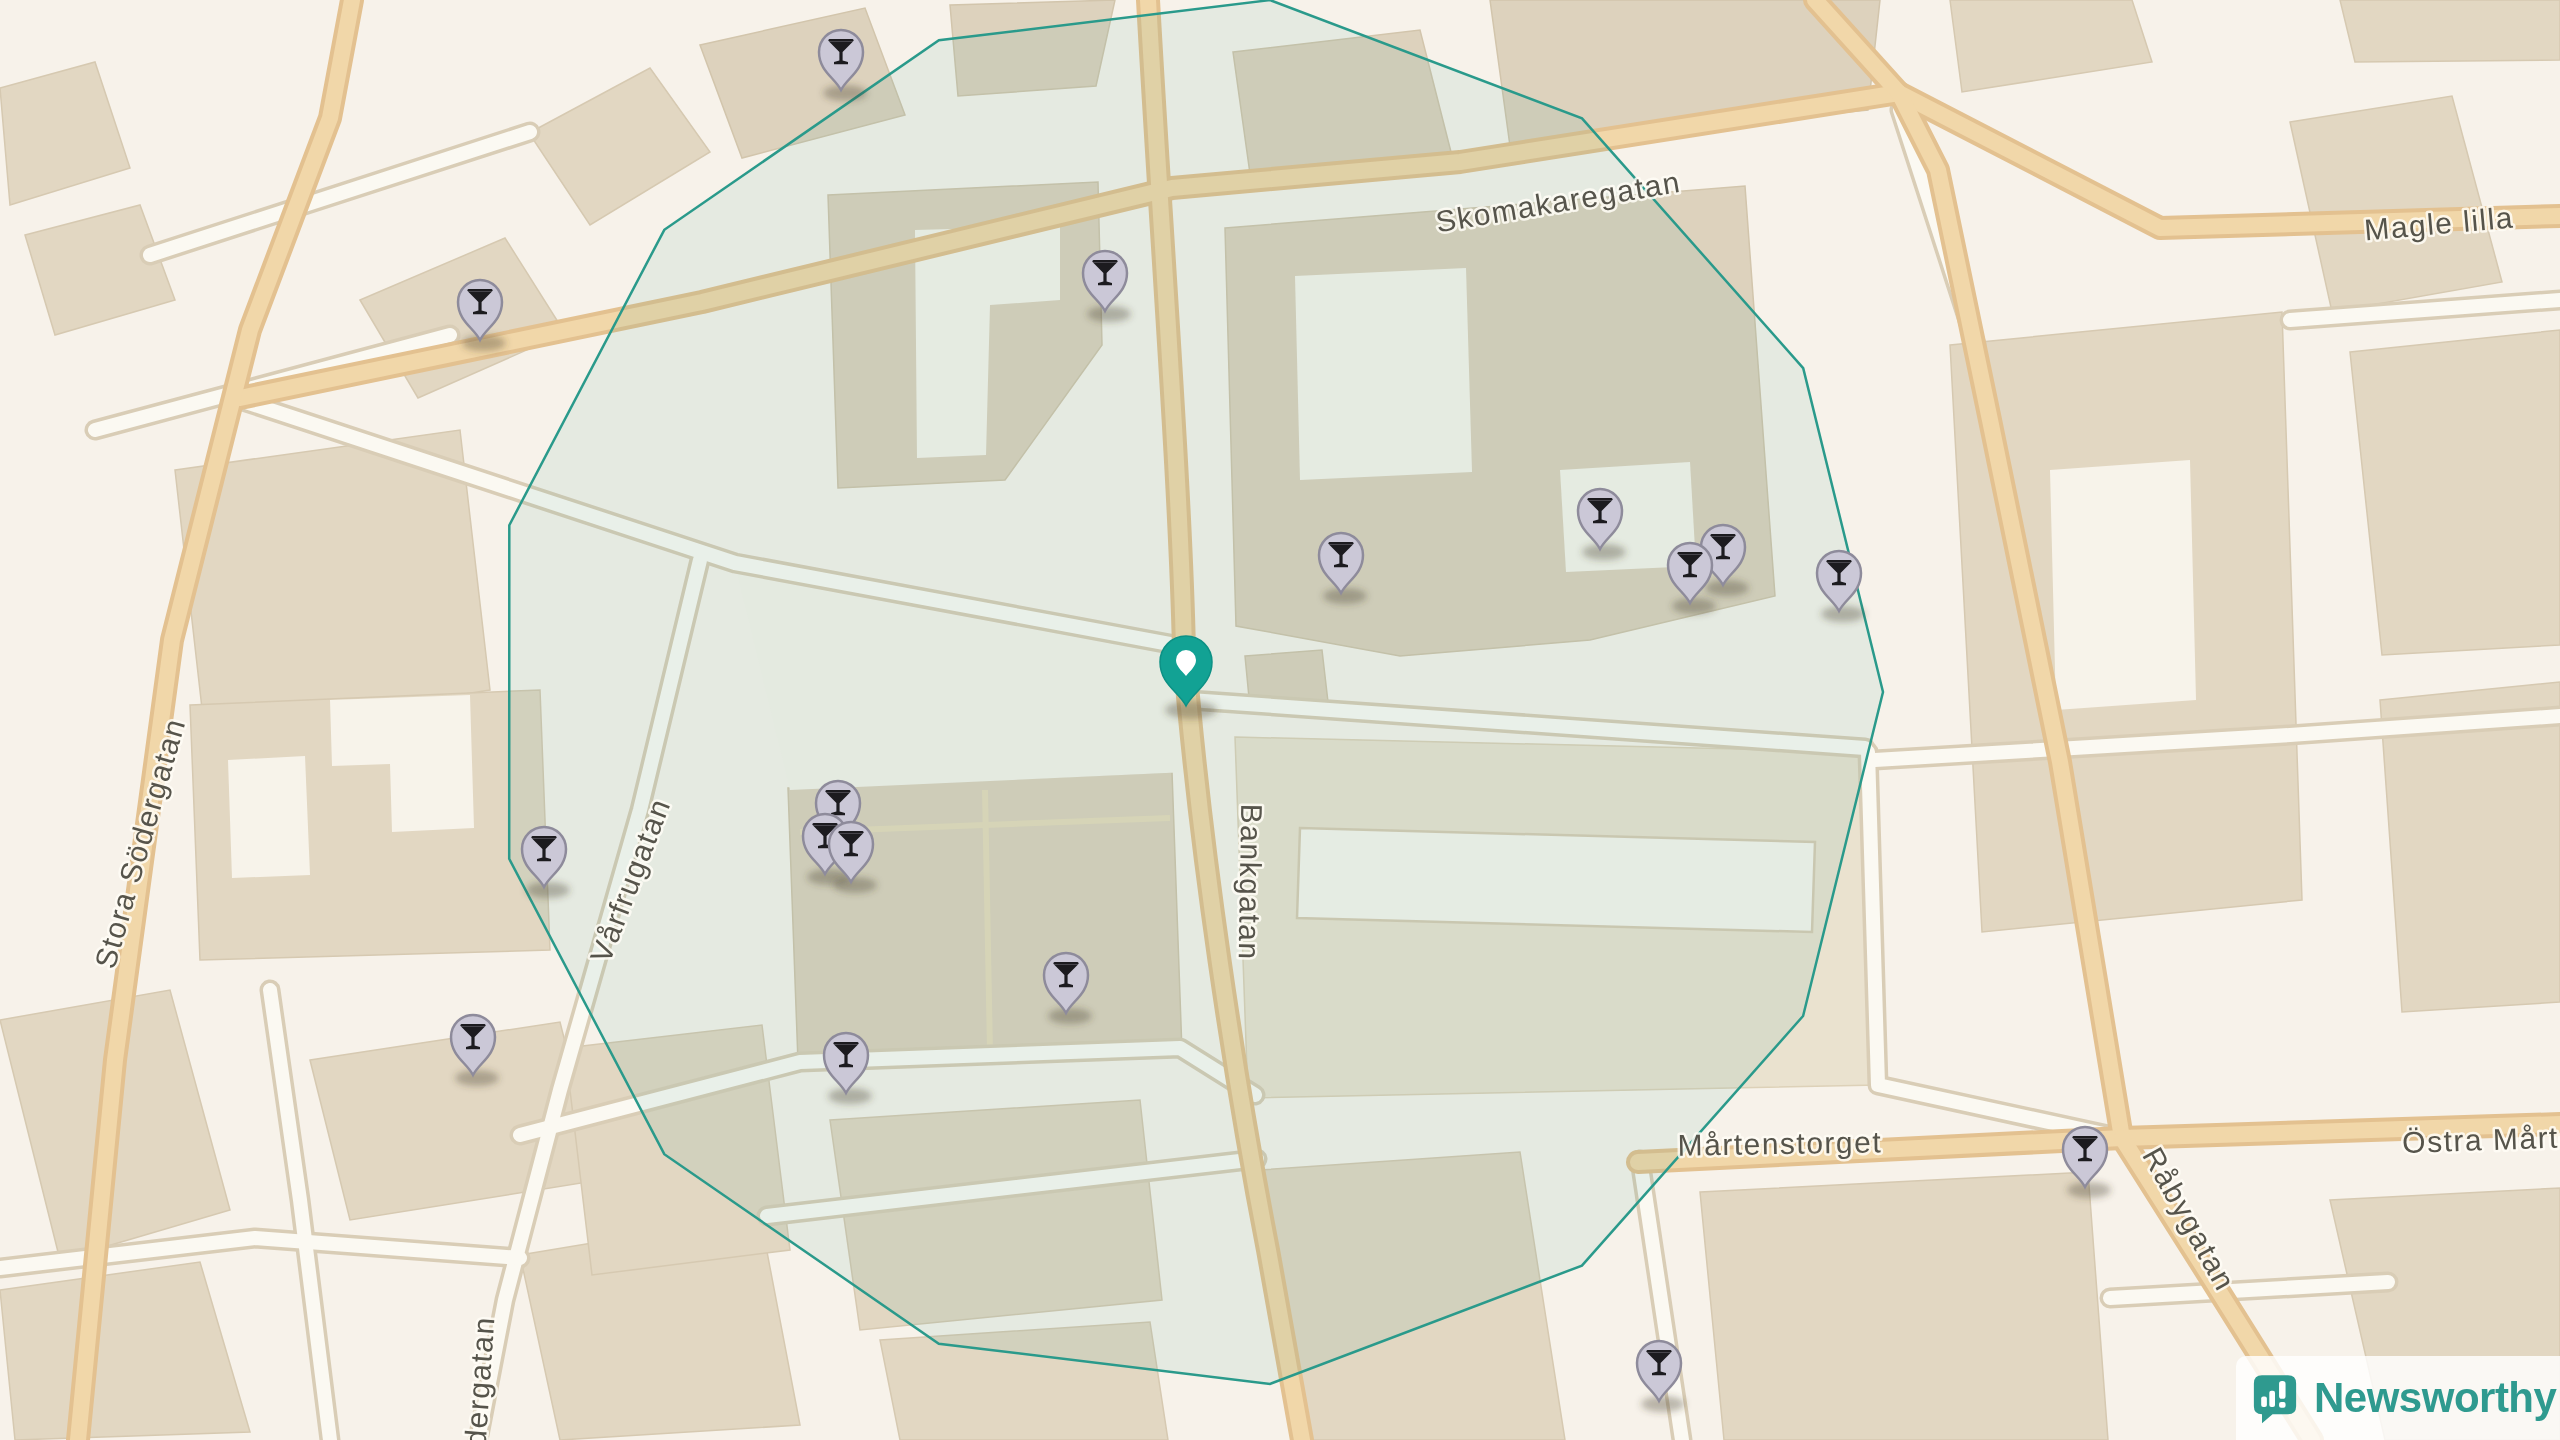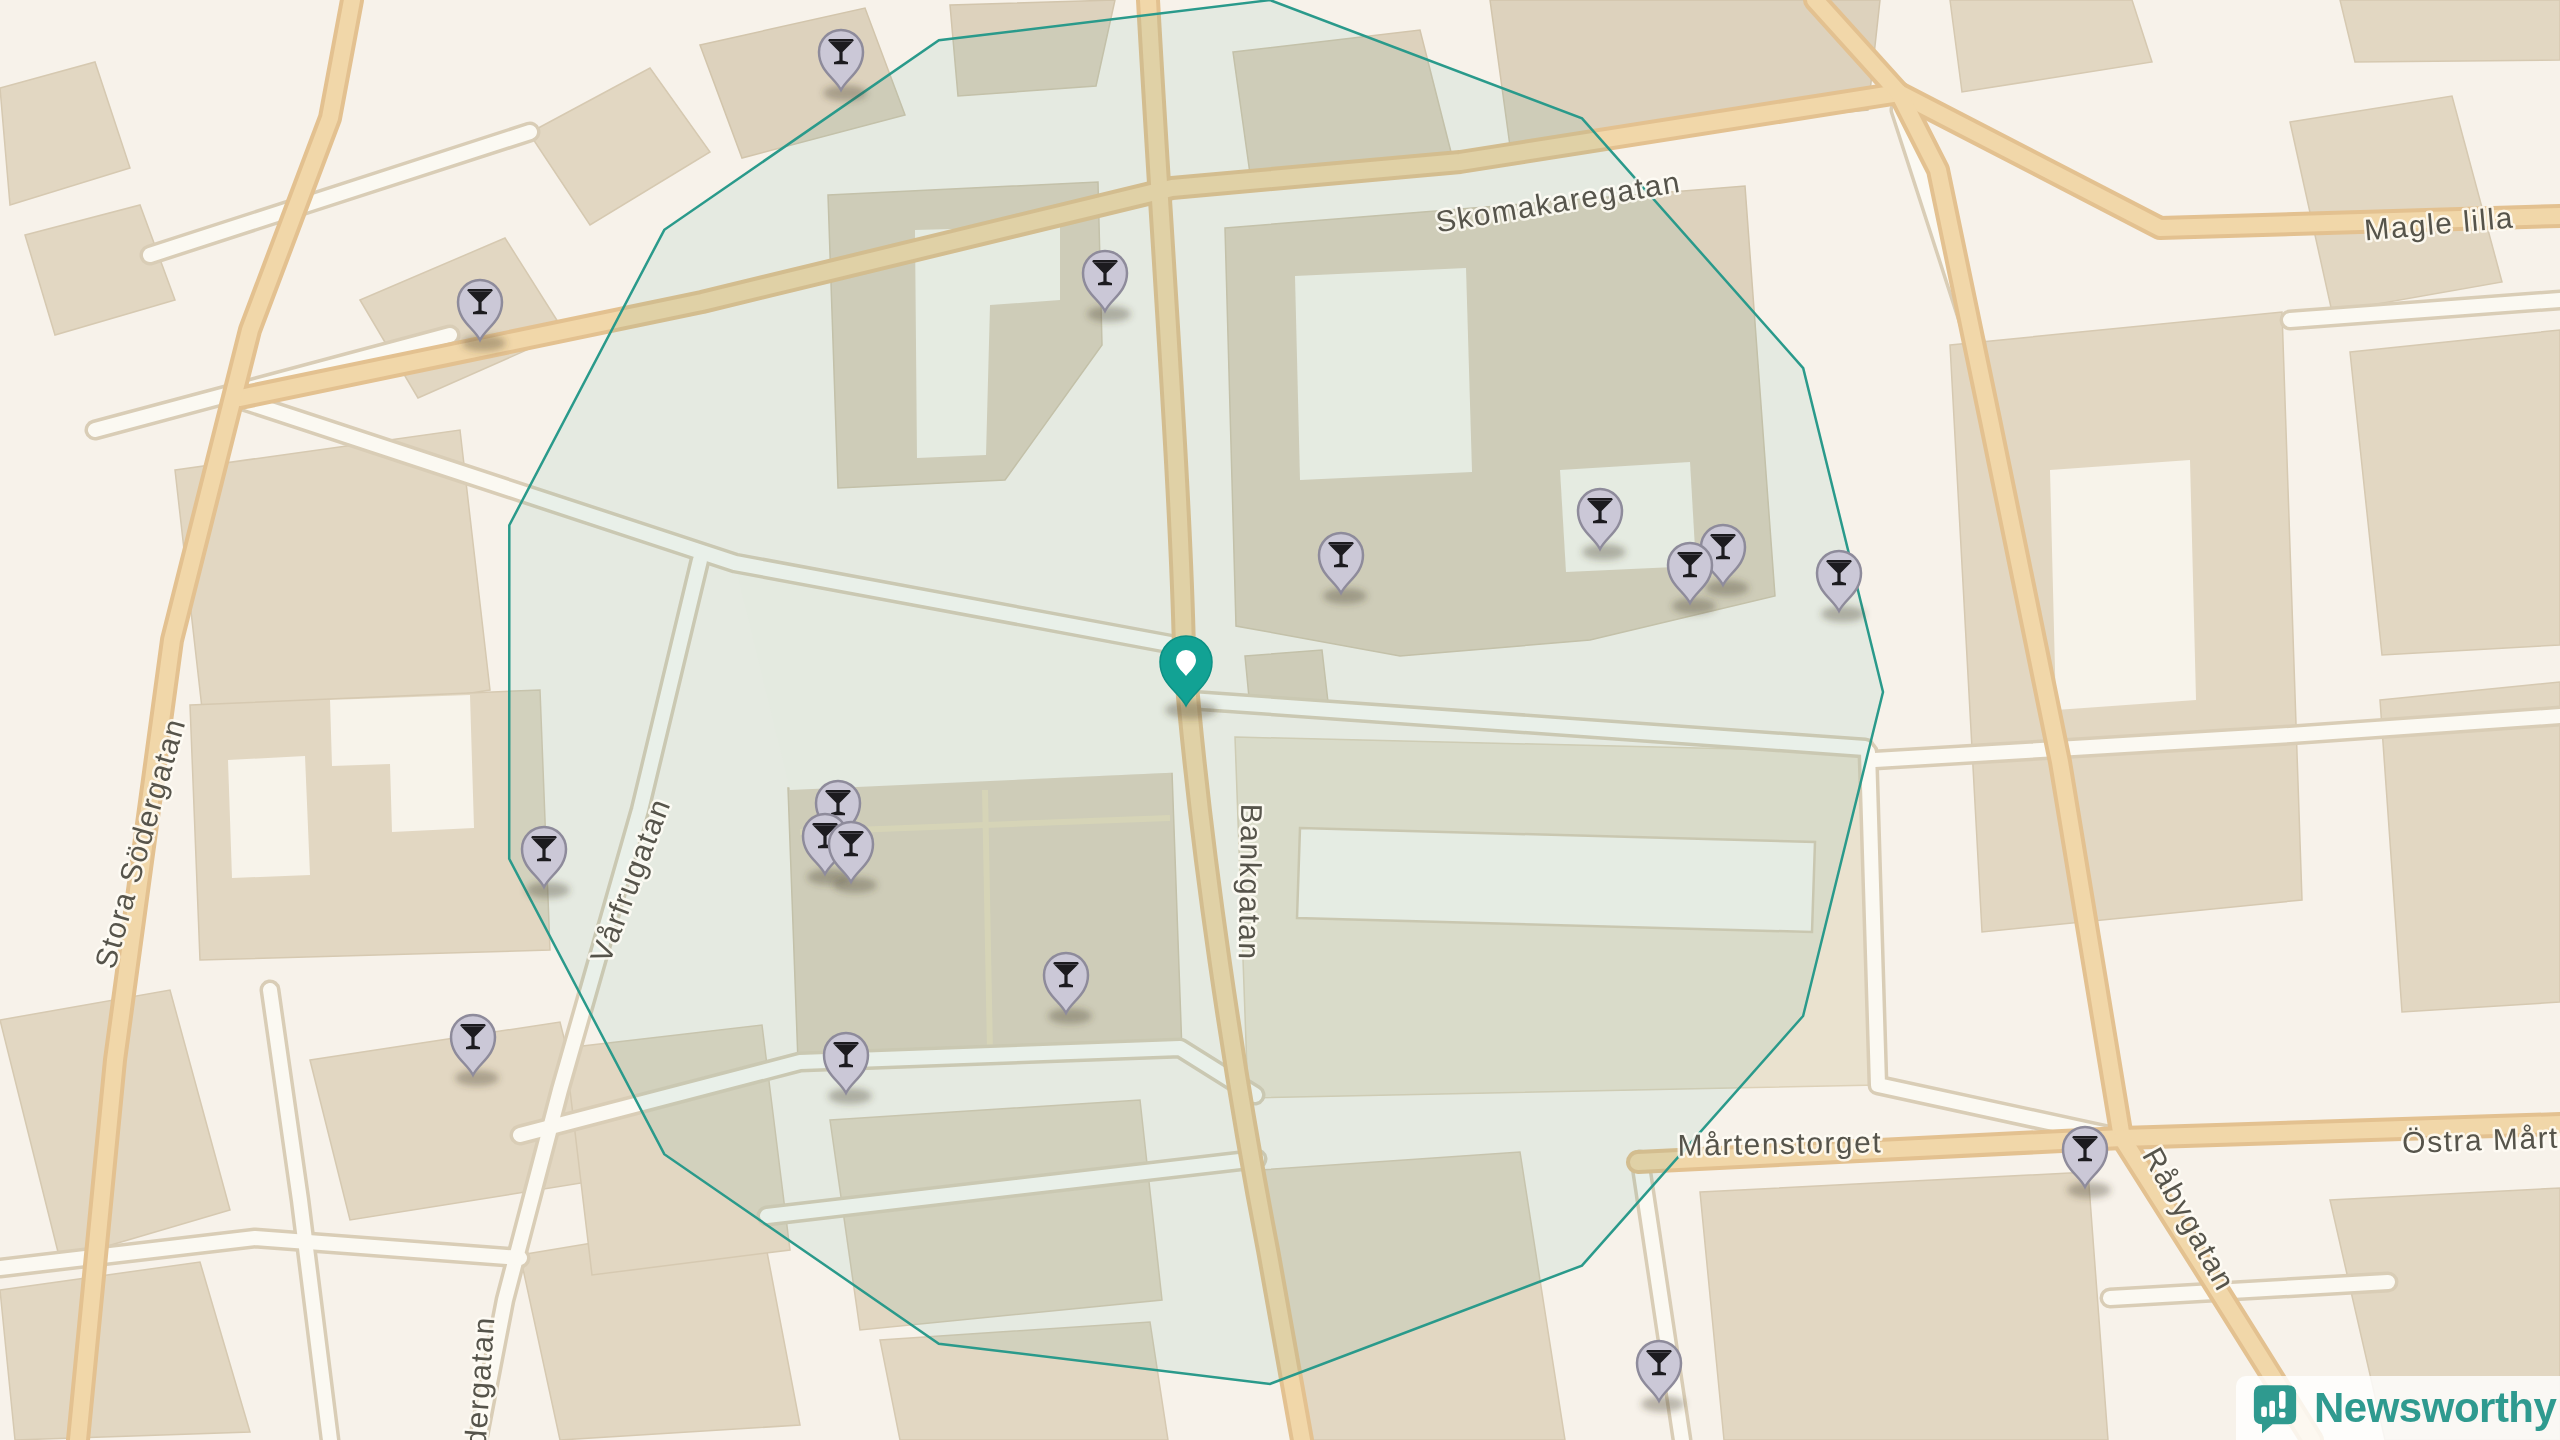"Newsworthy" .attribution { height: 64px -> 84px }
